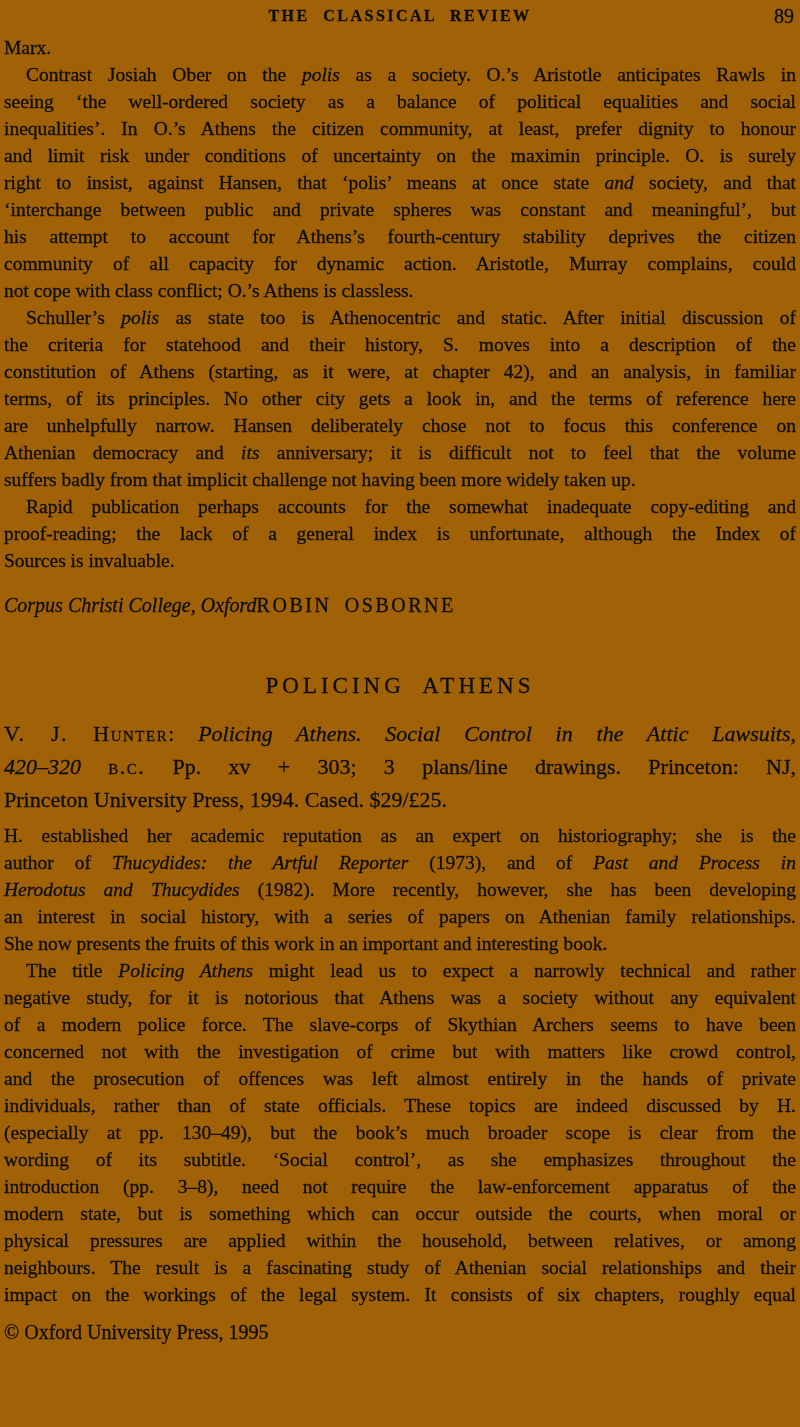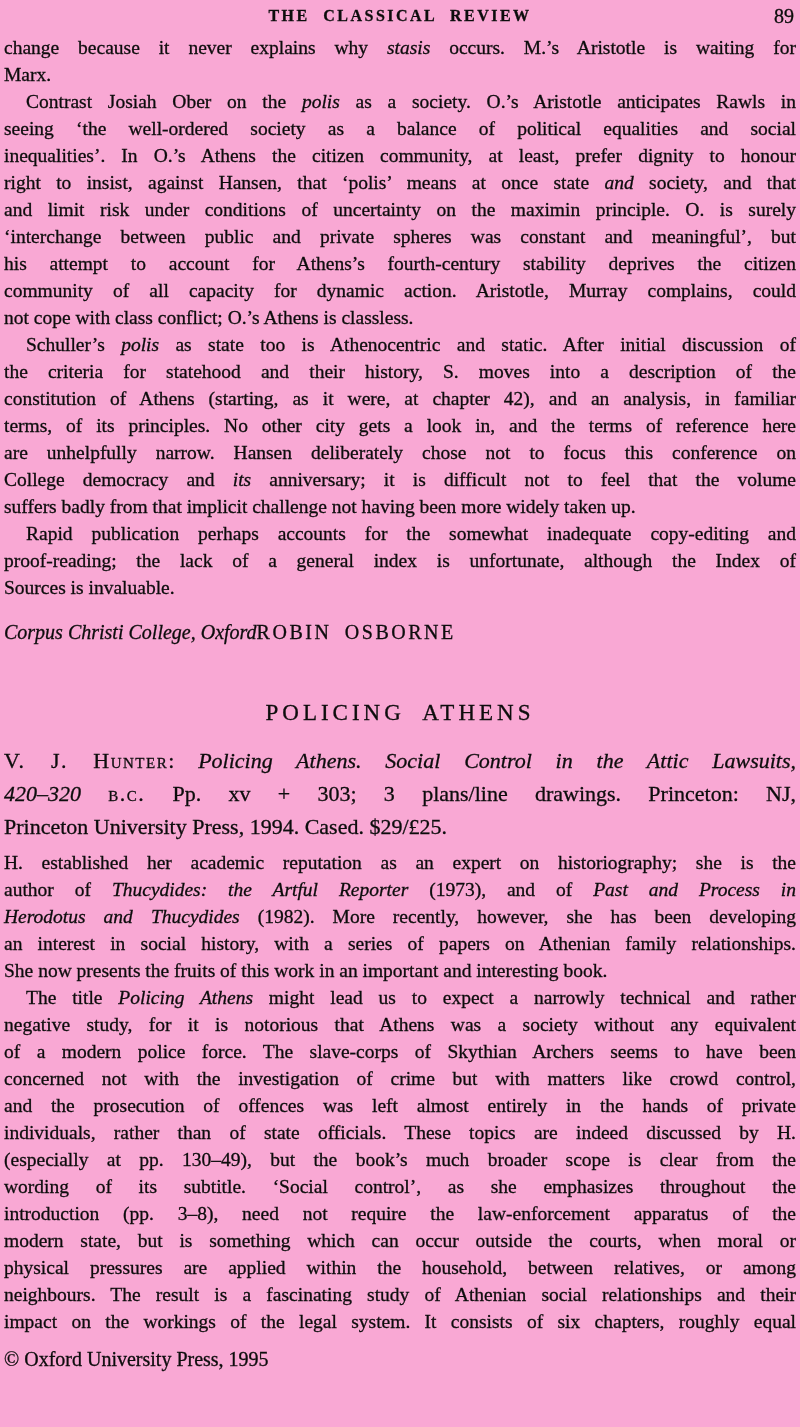"THE CLASSICAL REVIEW" .page { background: #f9a8d4 -> #a16207 }
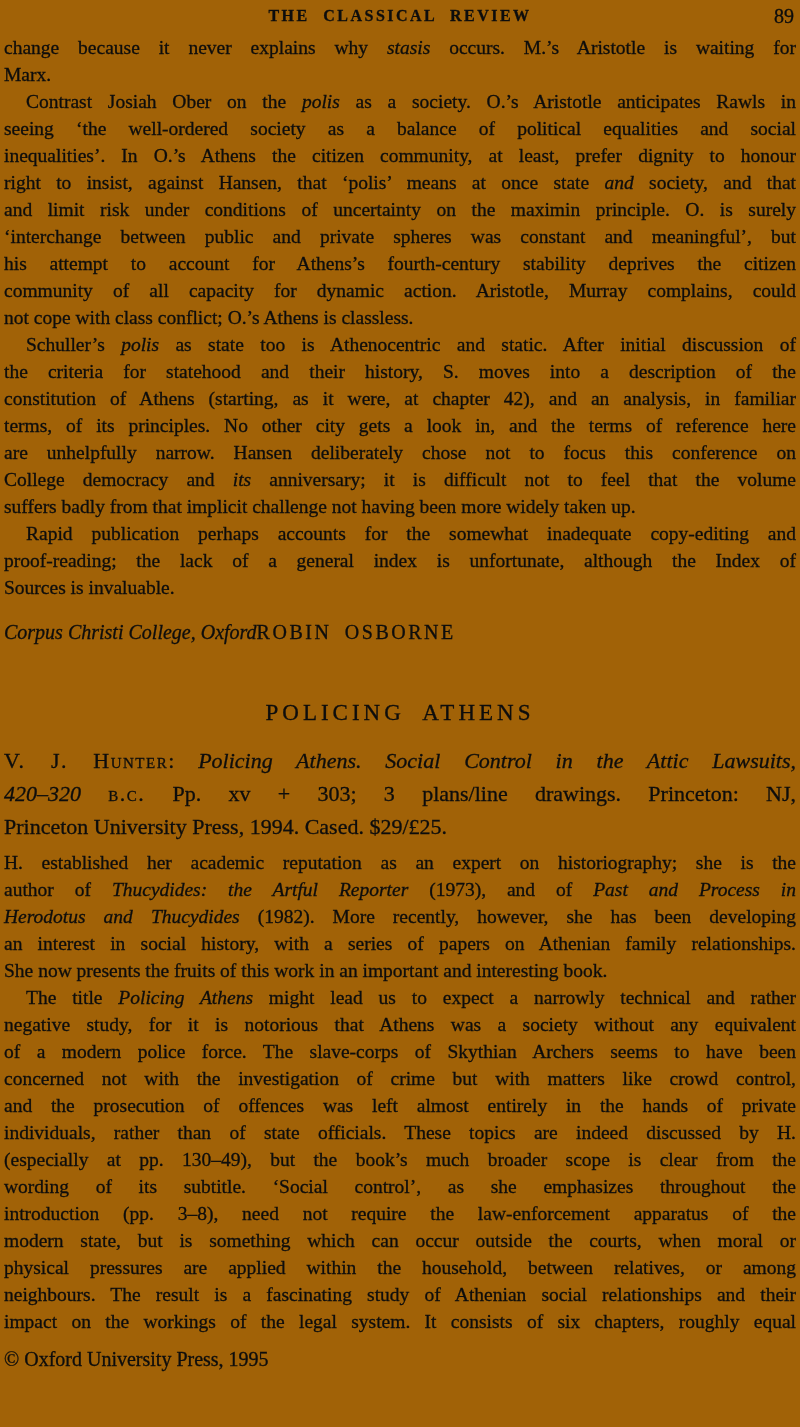"change because it never explains" div.line { html: <div><span>change because it never explains why </span><span>stasis</span><span> occurs. M.’s Aristotle is waiting for</span></div> -> none }
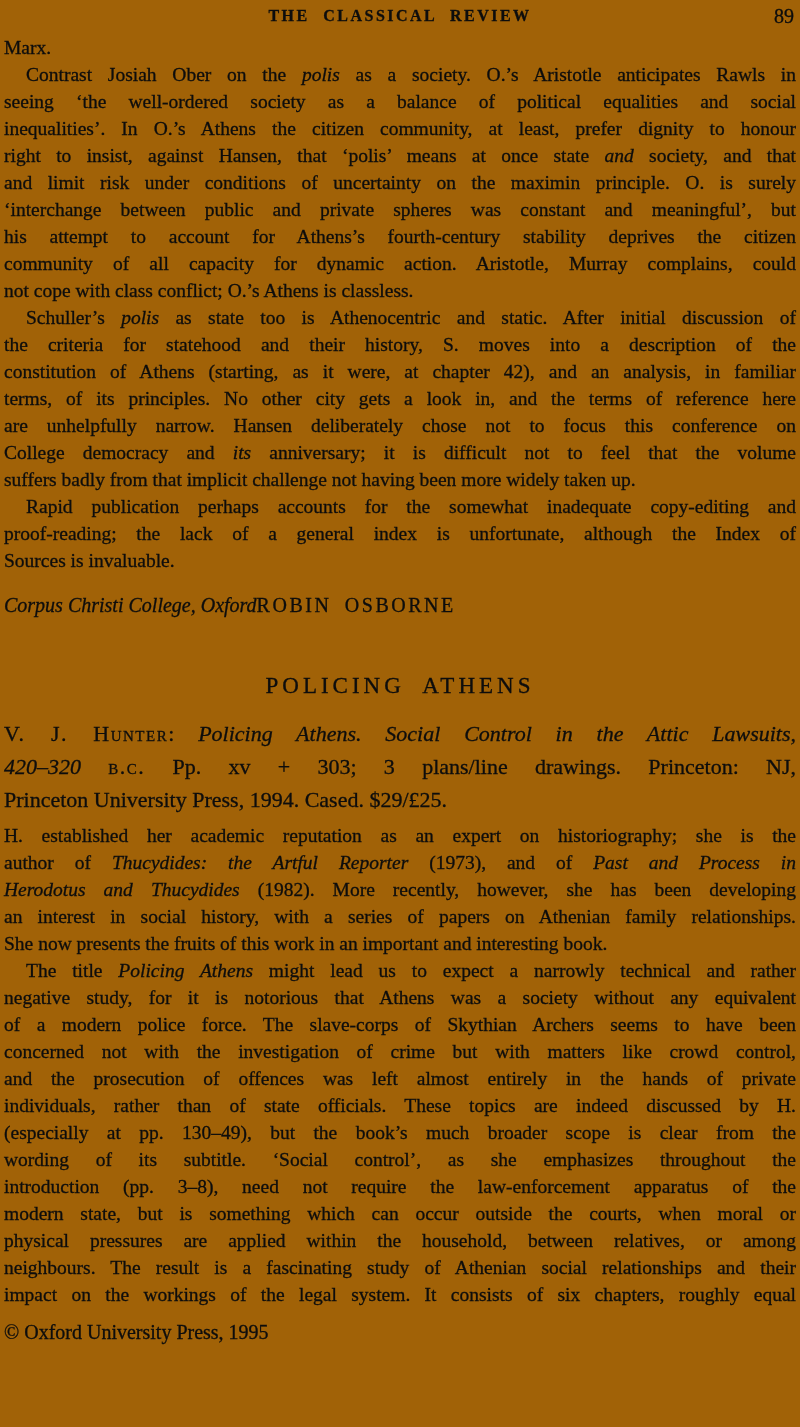"right to insist, against Hansen," div.line { order: before "and limit risk under conditions" -> after "and limit risk under conditions" }
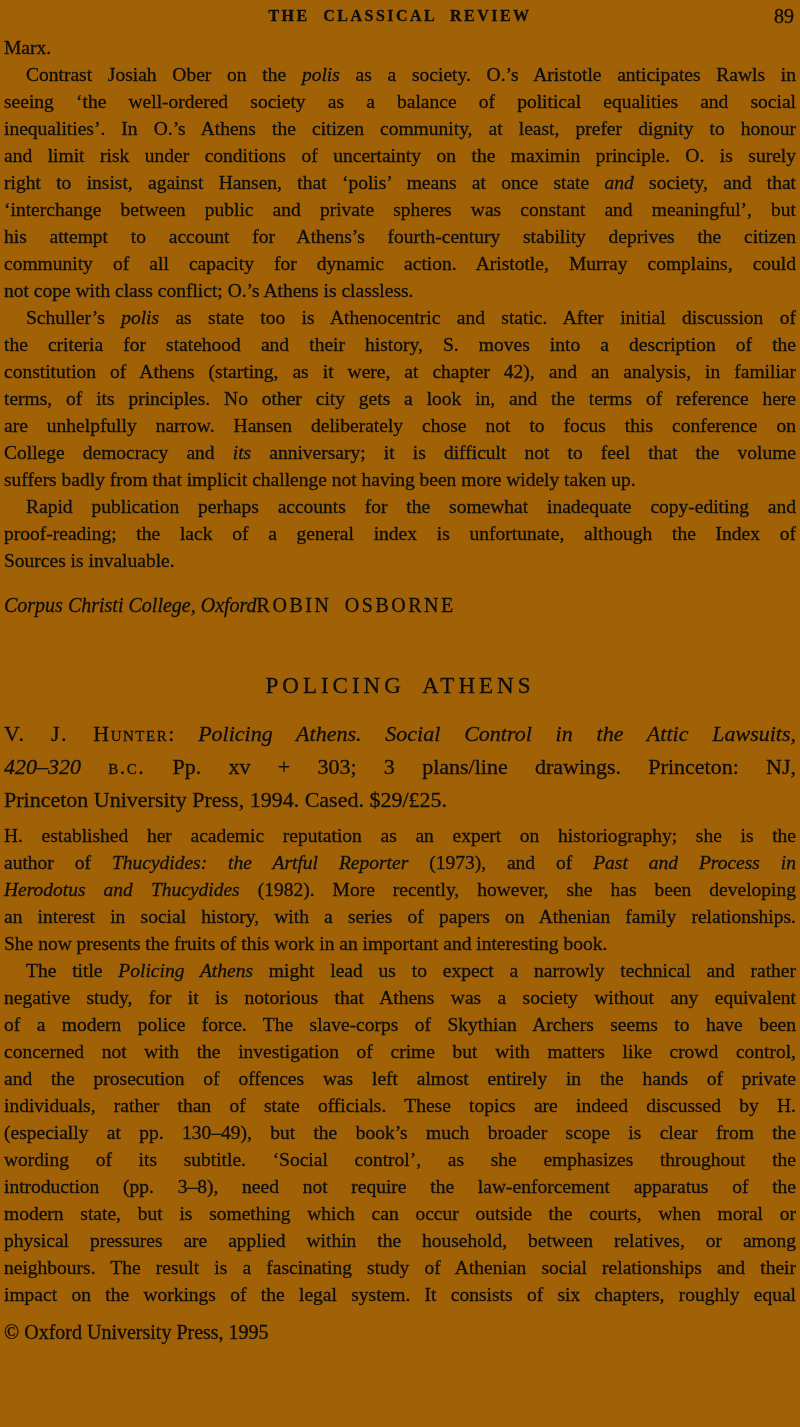"College democracy and" span { text: College -> Athenian }
